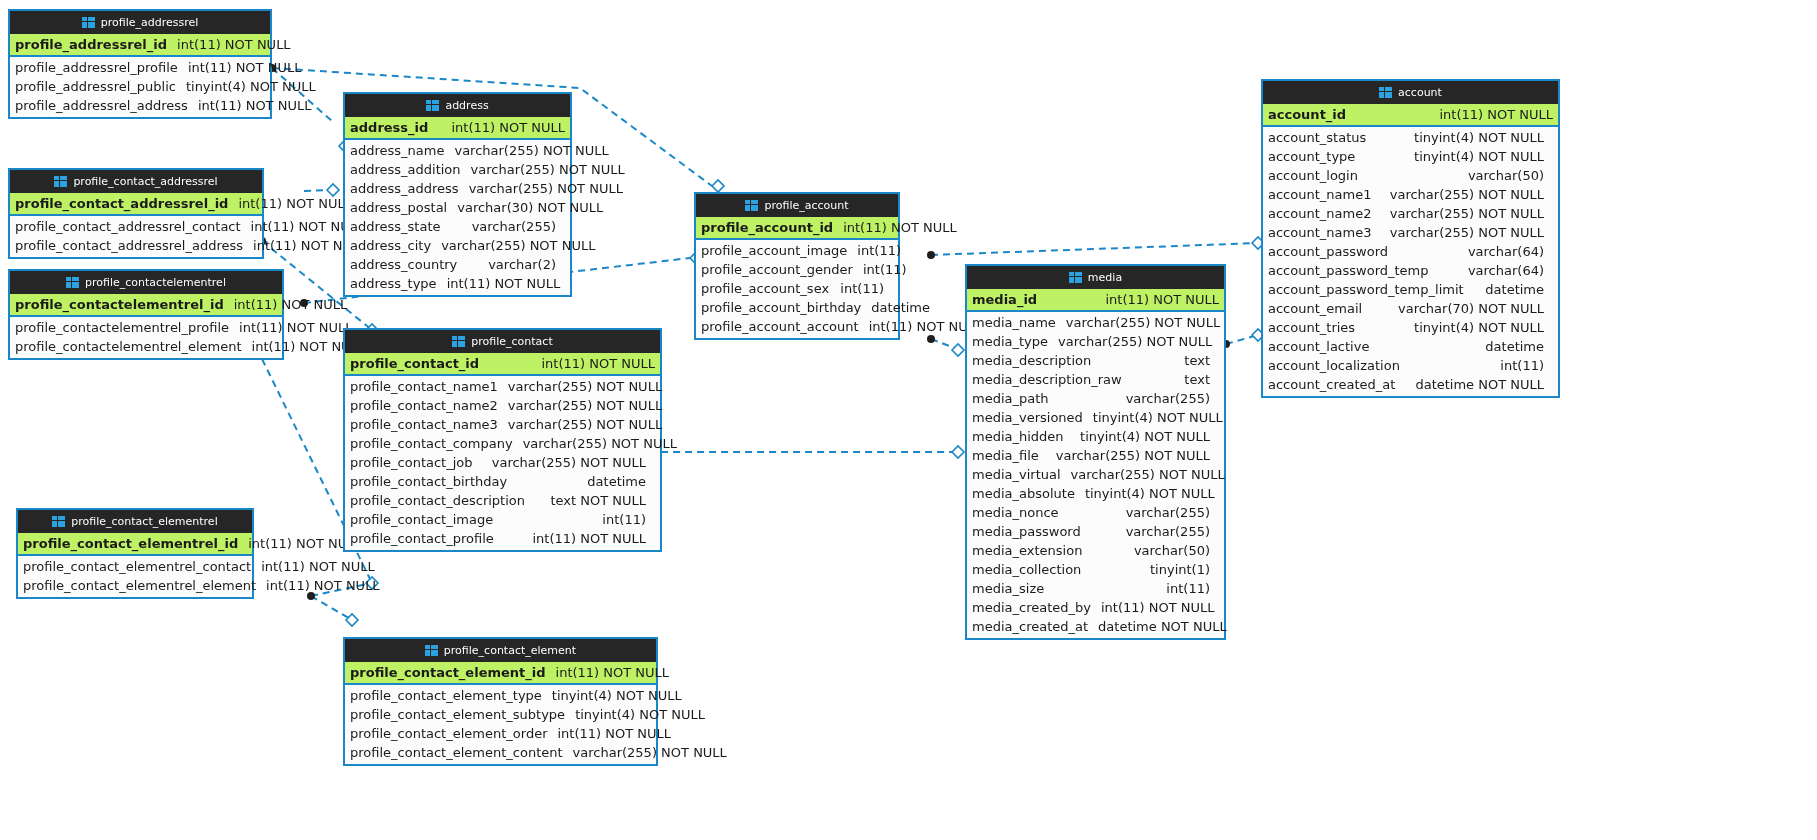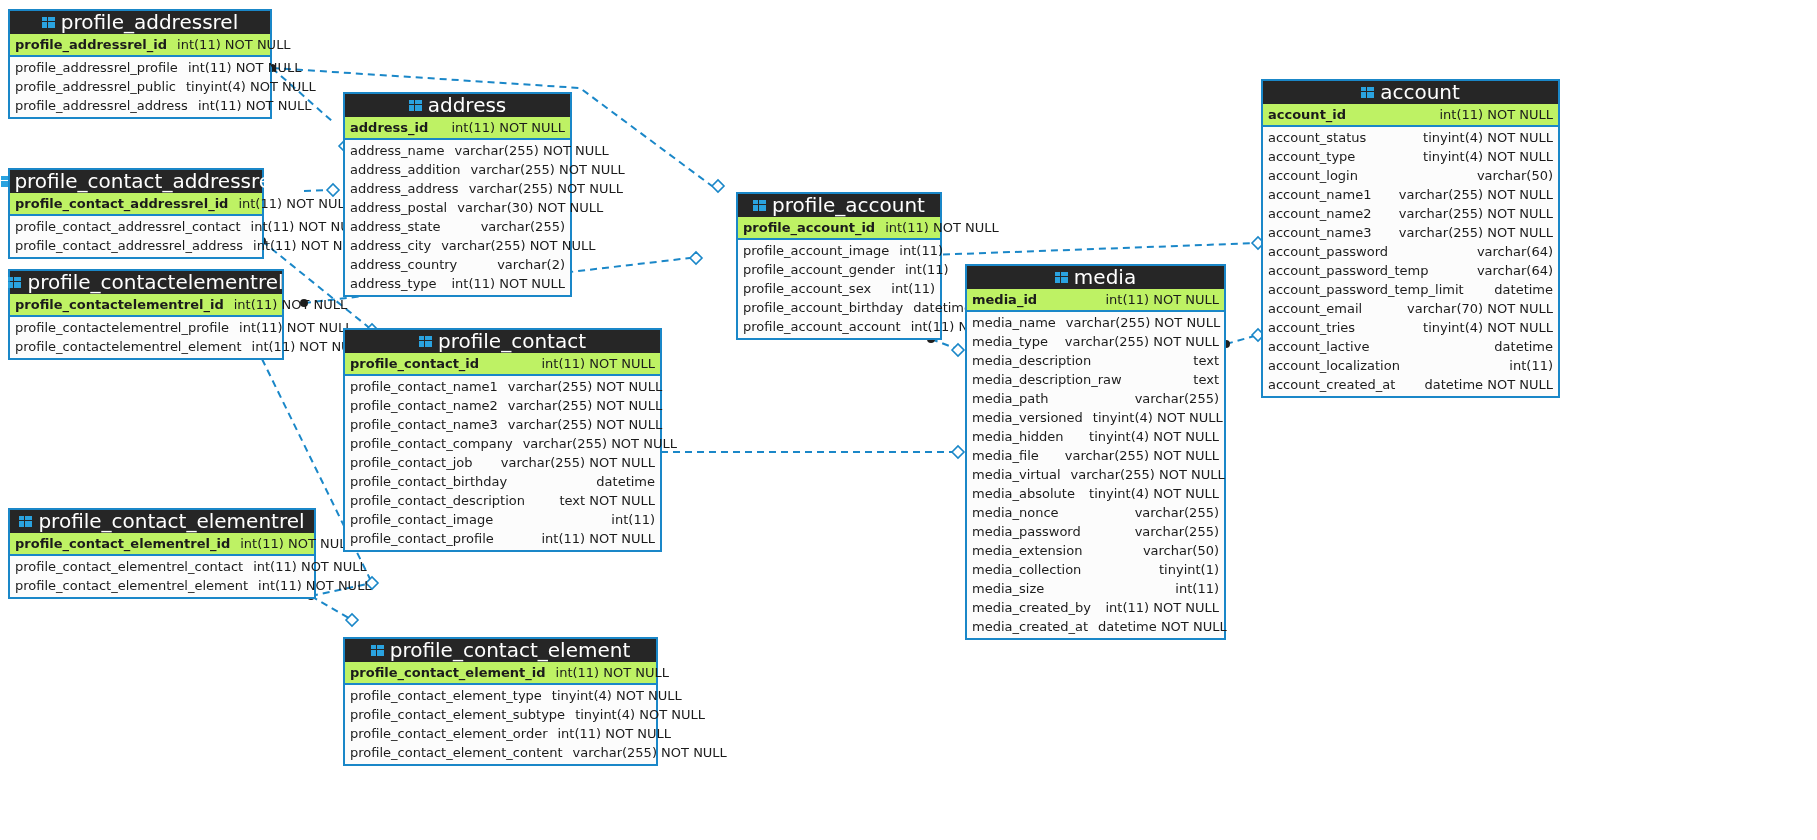"profile_addressrel" .tbl-header { font-size: 20px -> 11px }
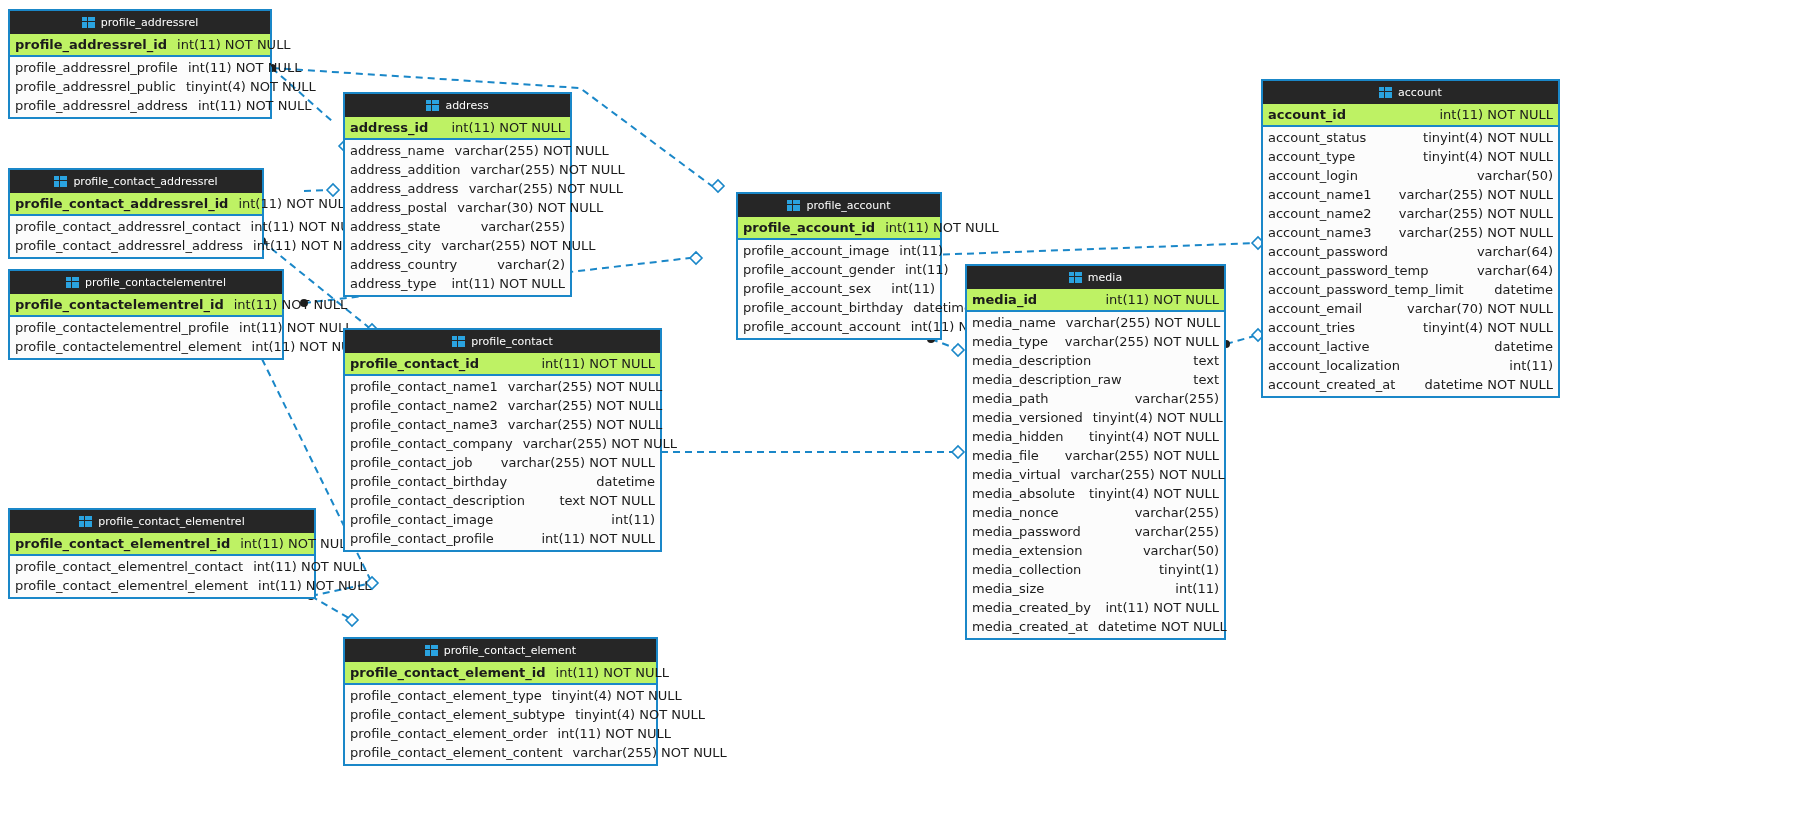"profile_addressrel_profile" .body-rows { padding: 1px 0 2px 0 -> 1px 9px 2px 0 }
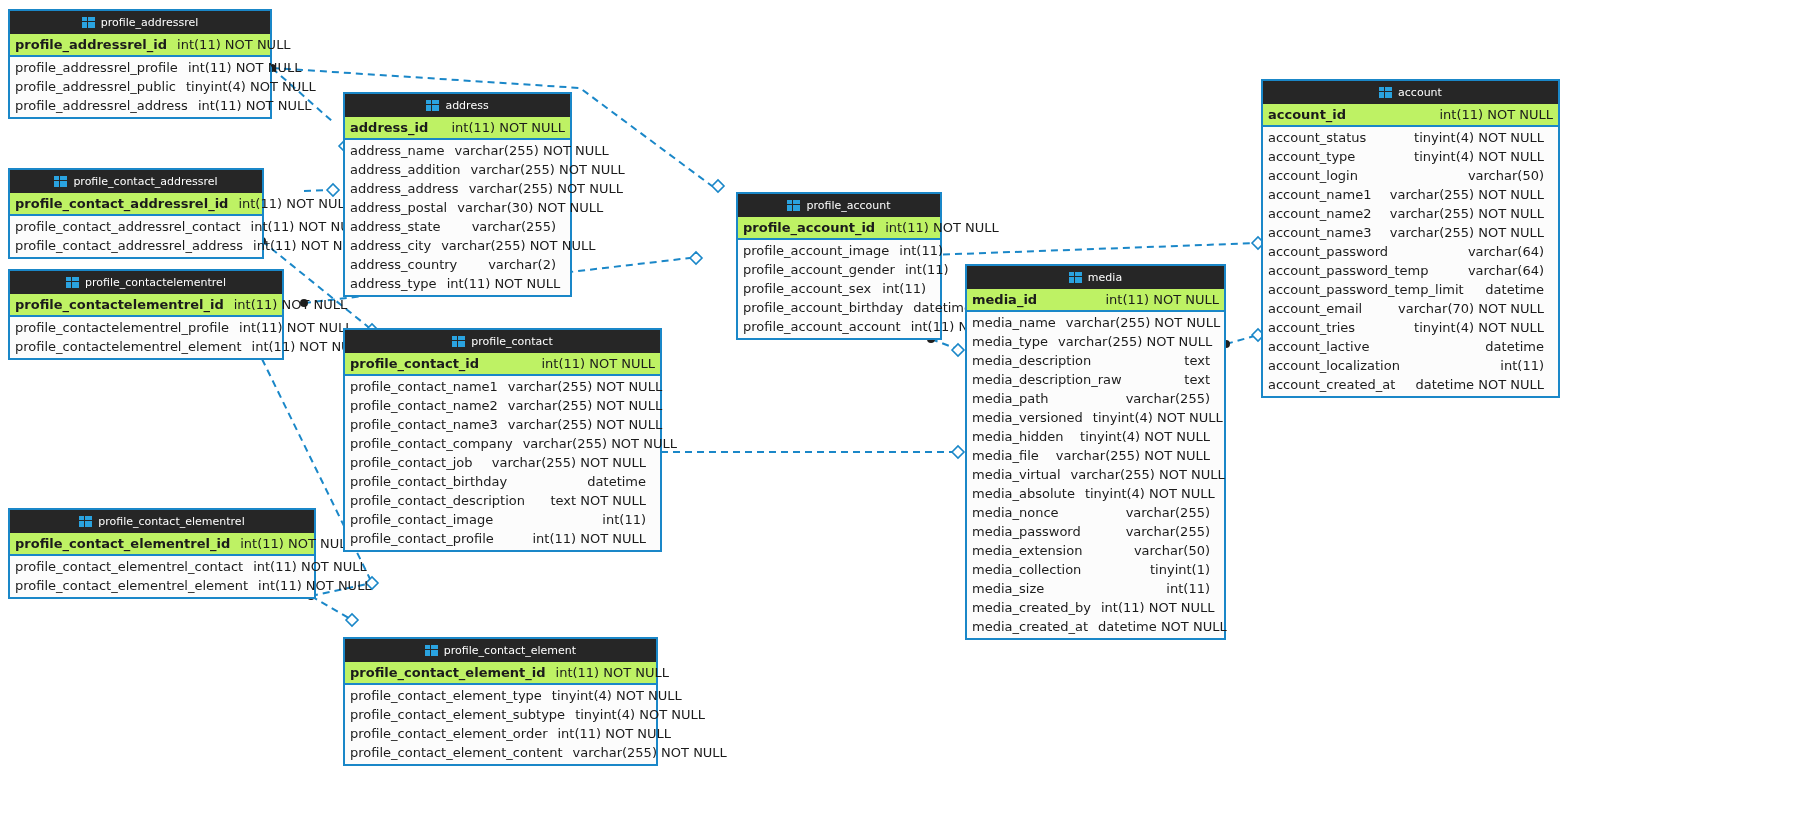"profile_account" div.table { left: 736px -> 694px }
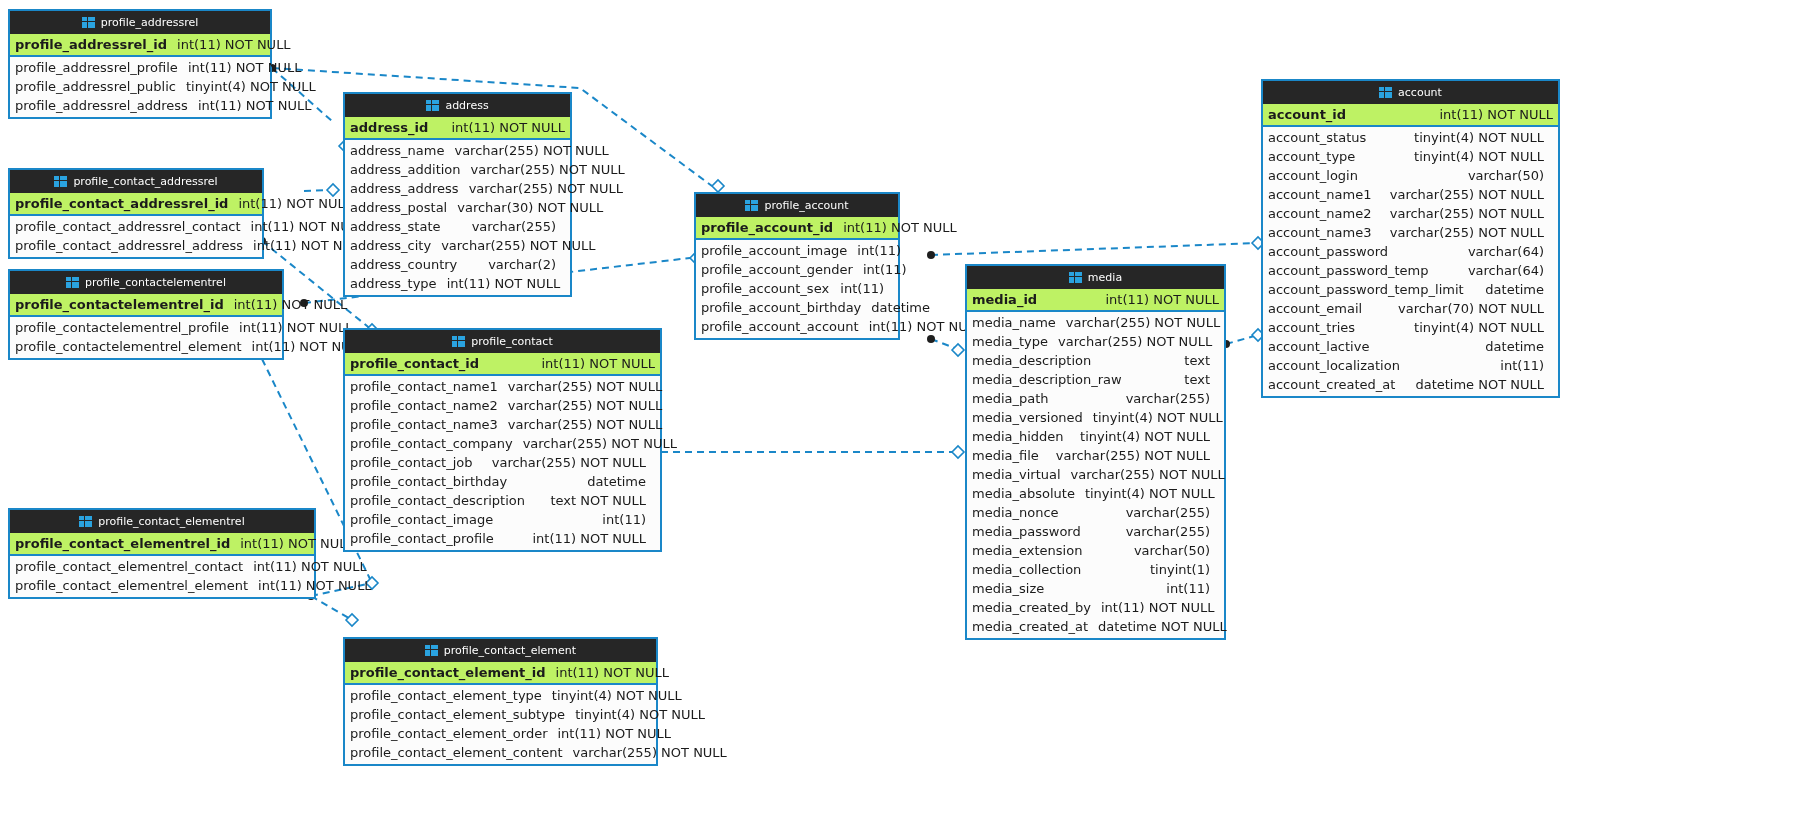"profile_contact_elementrel" div.table { left: 8px -> 16px; width: 308px -> 238px }
